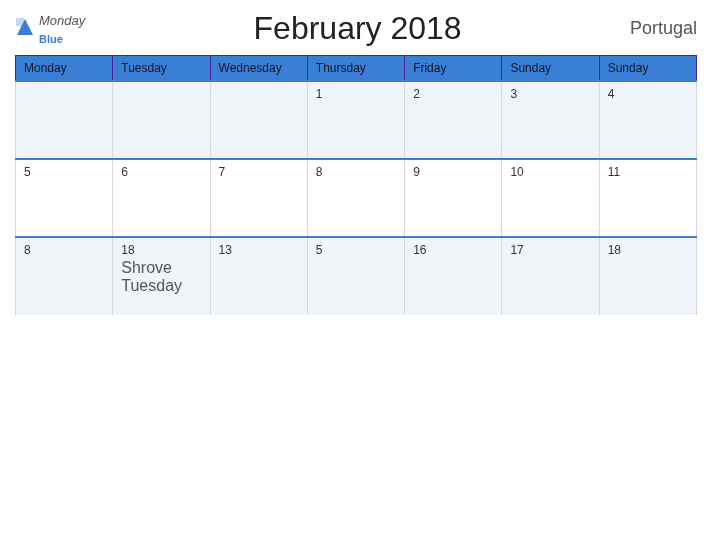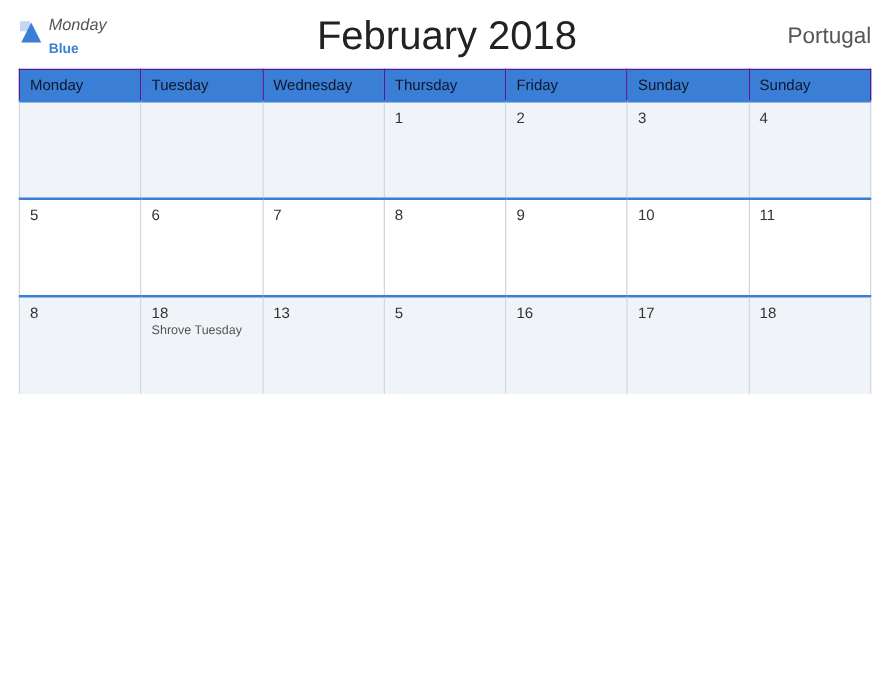"Shrove Tuesday" .day-event { font-size: 10px -> 16px }
